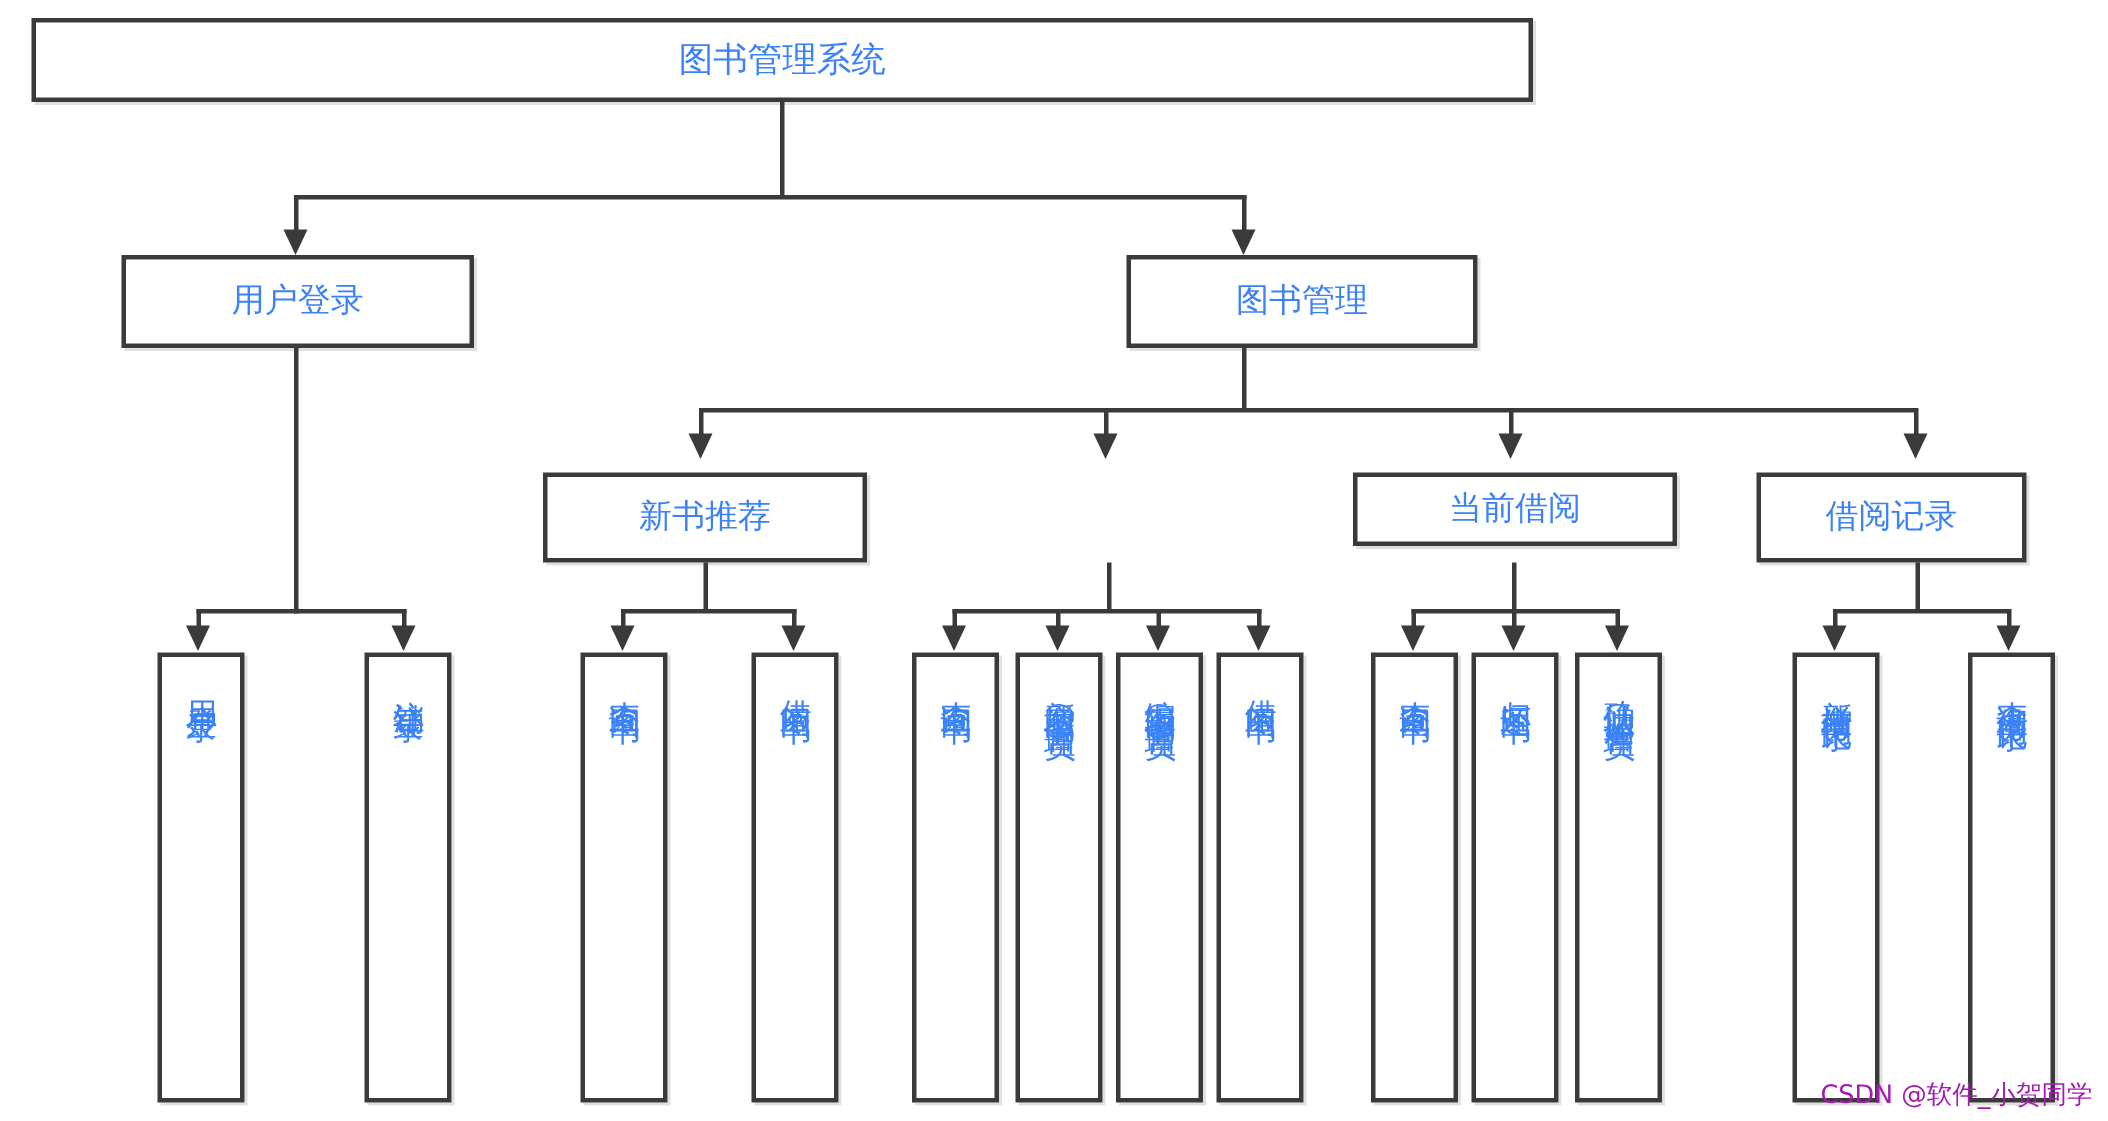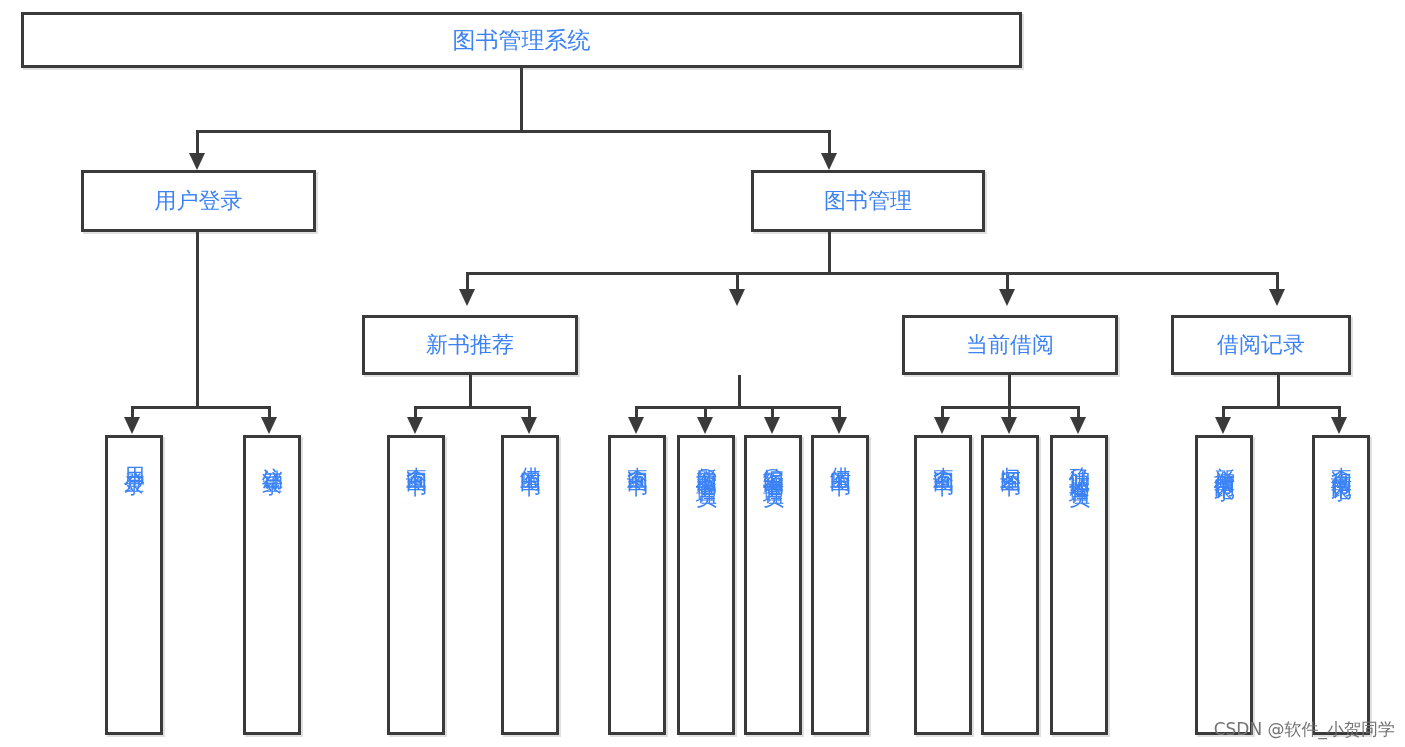"当前借阅" div.node { height: 60px -> 49px }
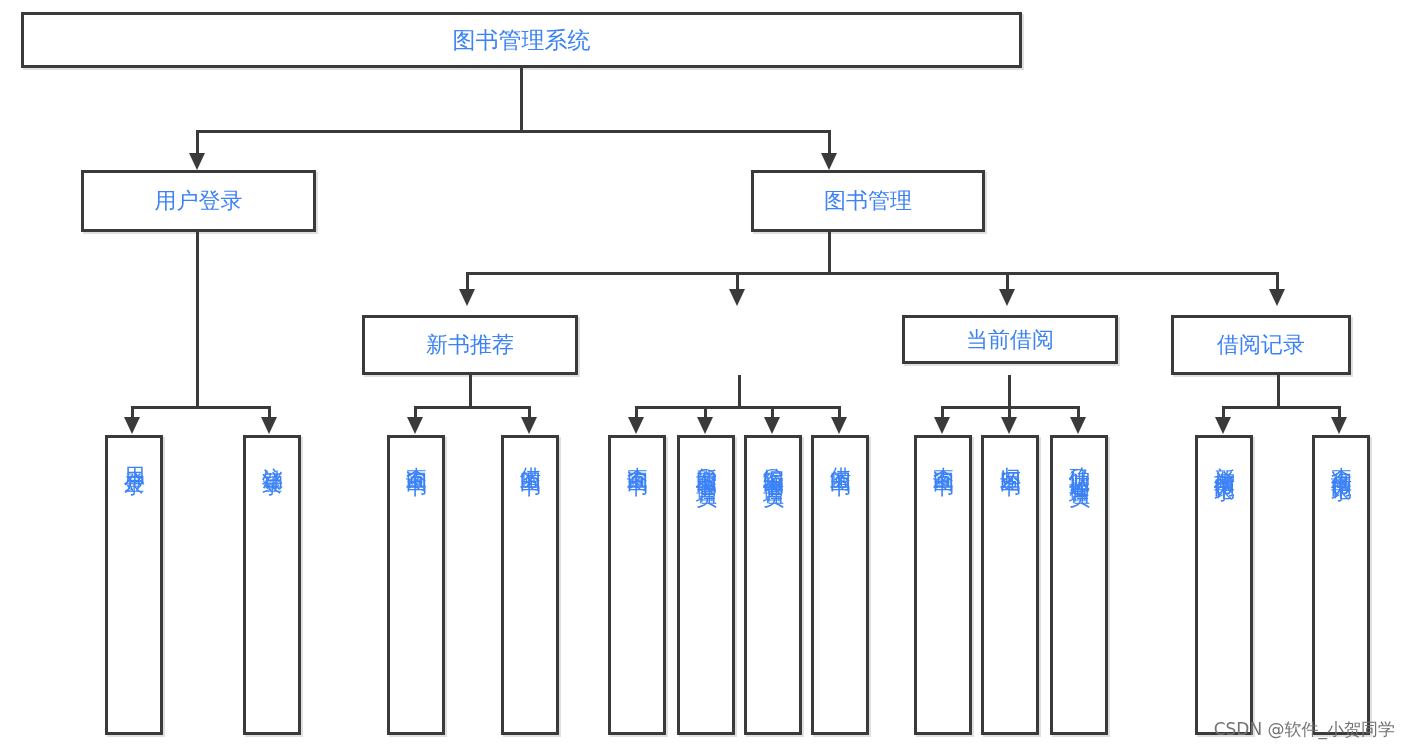"CSDN @软件_小贺同学" #watermark { color: #737373 -> #a21caf }
